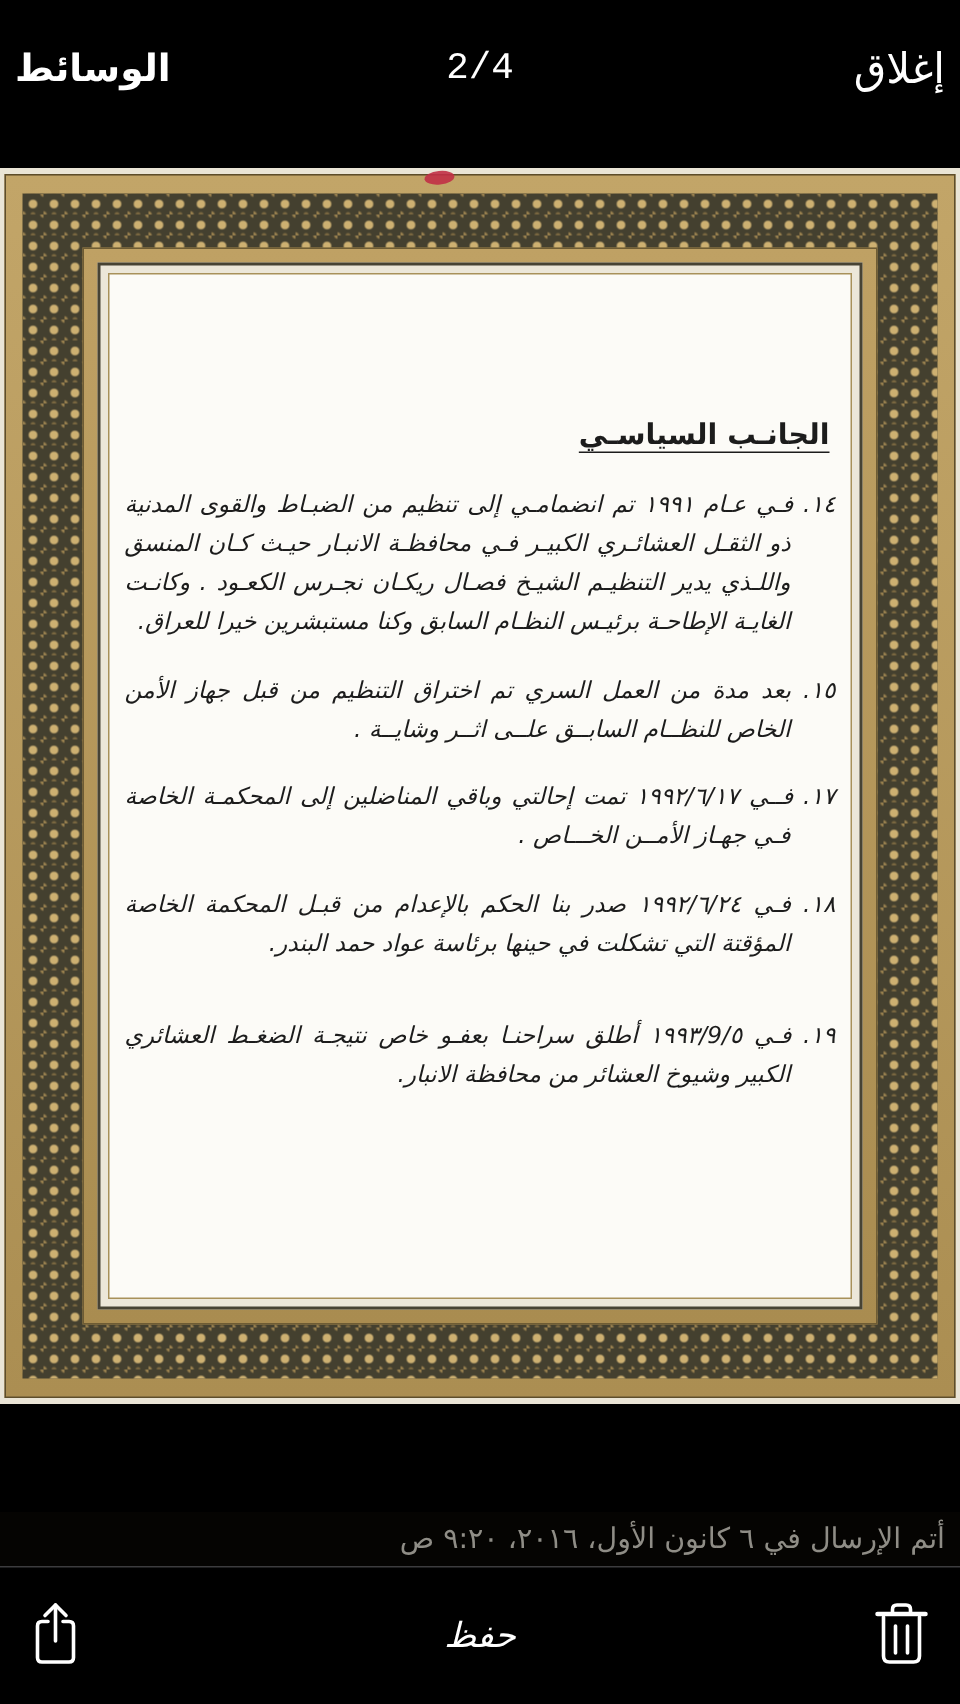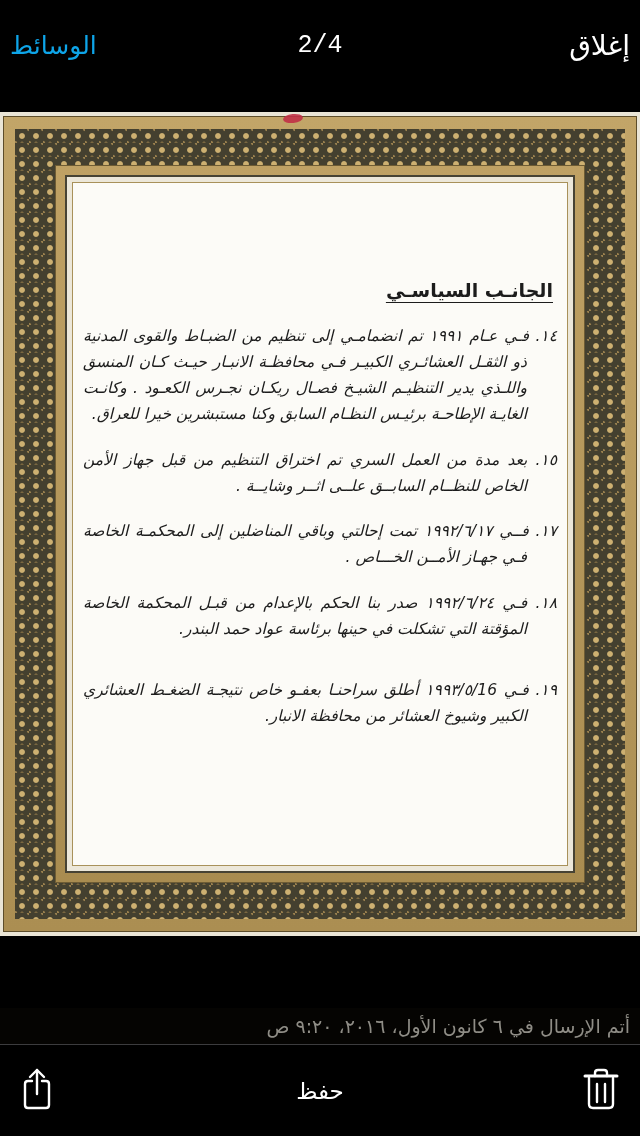"الوسائط" .media-label { color: #0ea5e9 -> #ffffff; font-weight: normal -> bold }
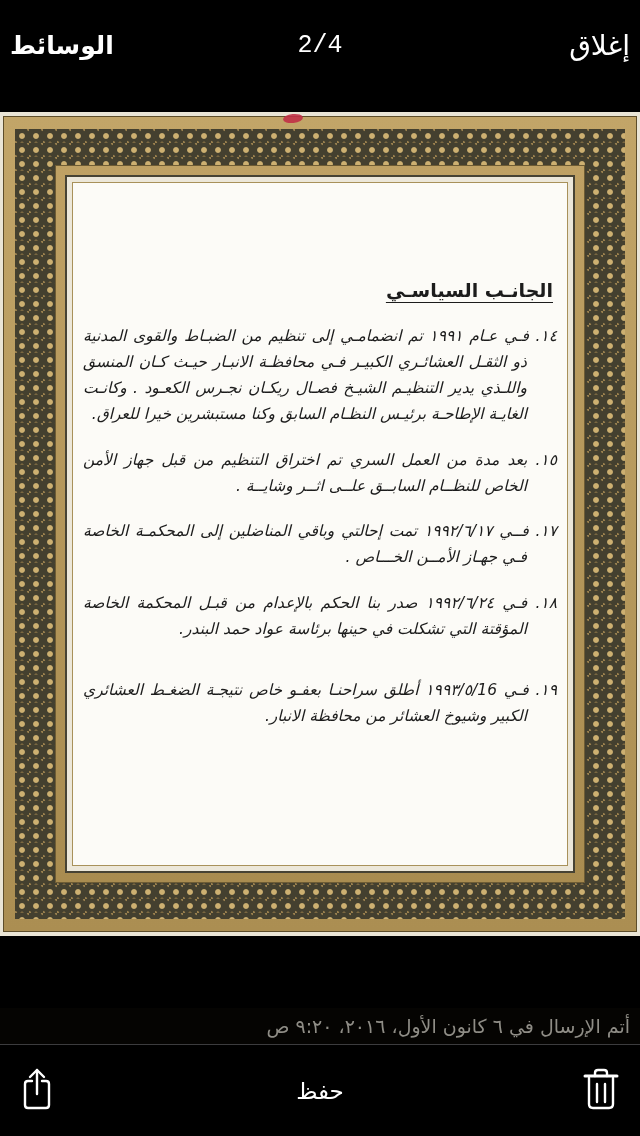"١٩. فـي ١٩٩٣/٥/16 أطلق سراحنـا" p.item { text: ١٩٩٣/٥/16 -> ١٩٩٣/9/٥ }
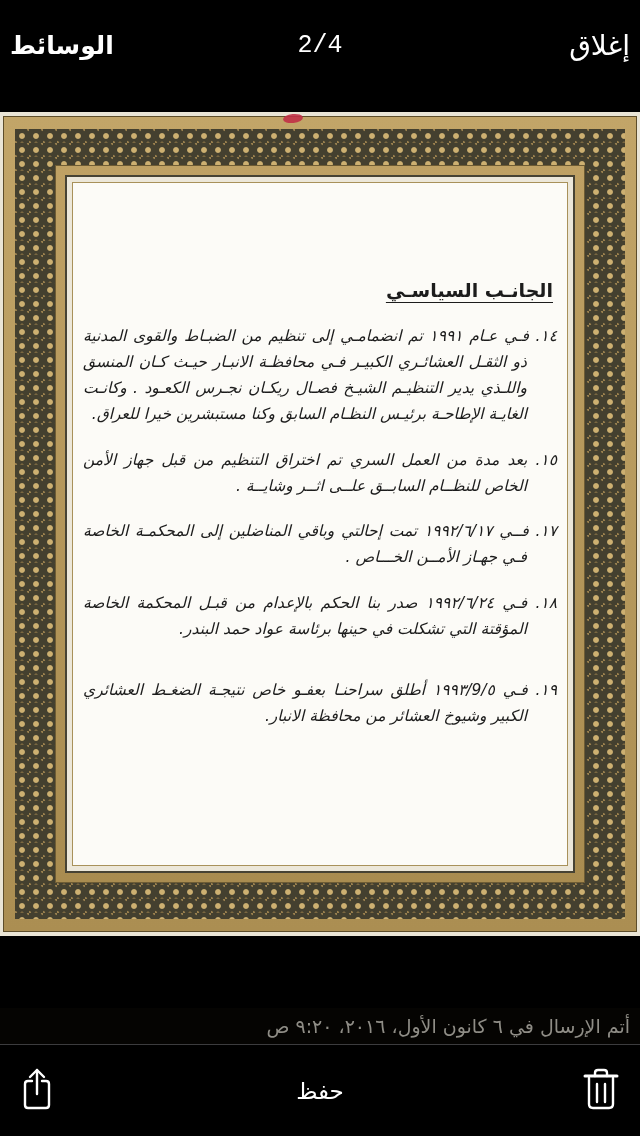"حفظ" .save-button { font-style: none -> italic }
